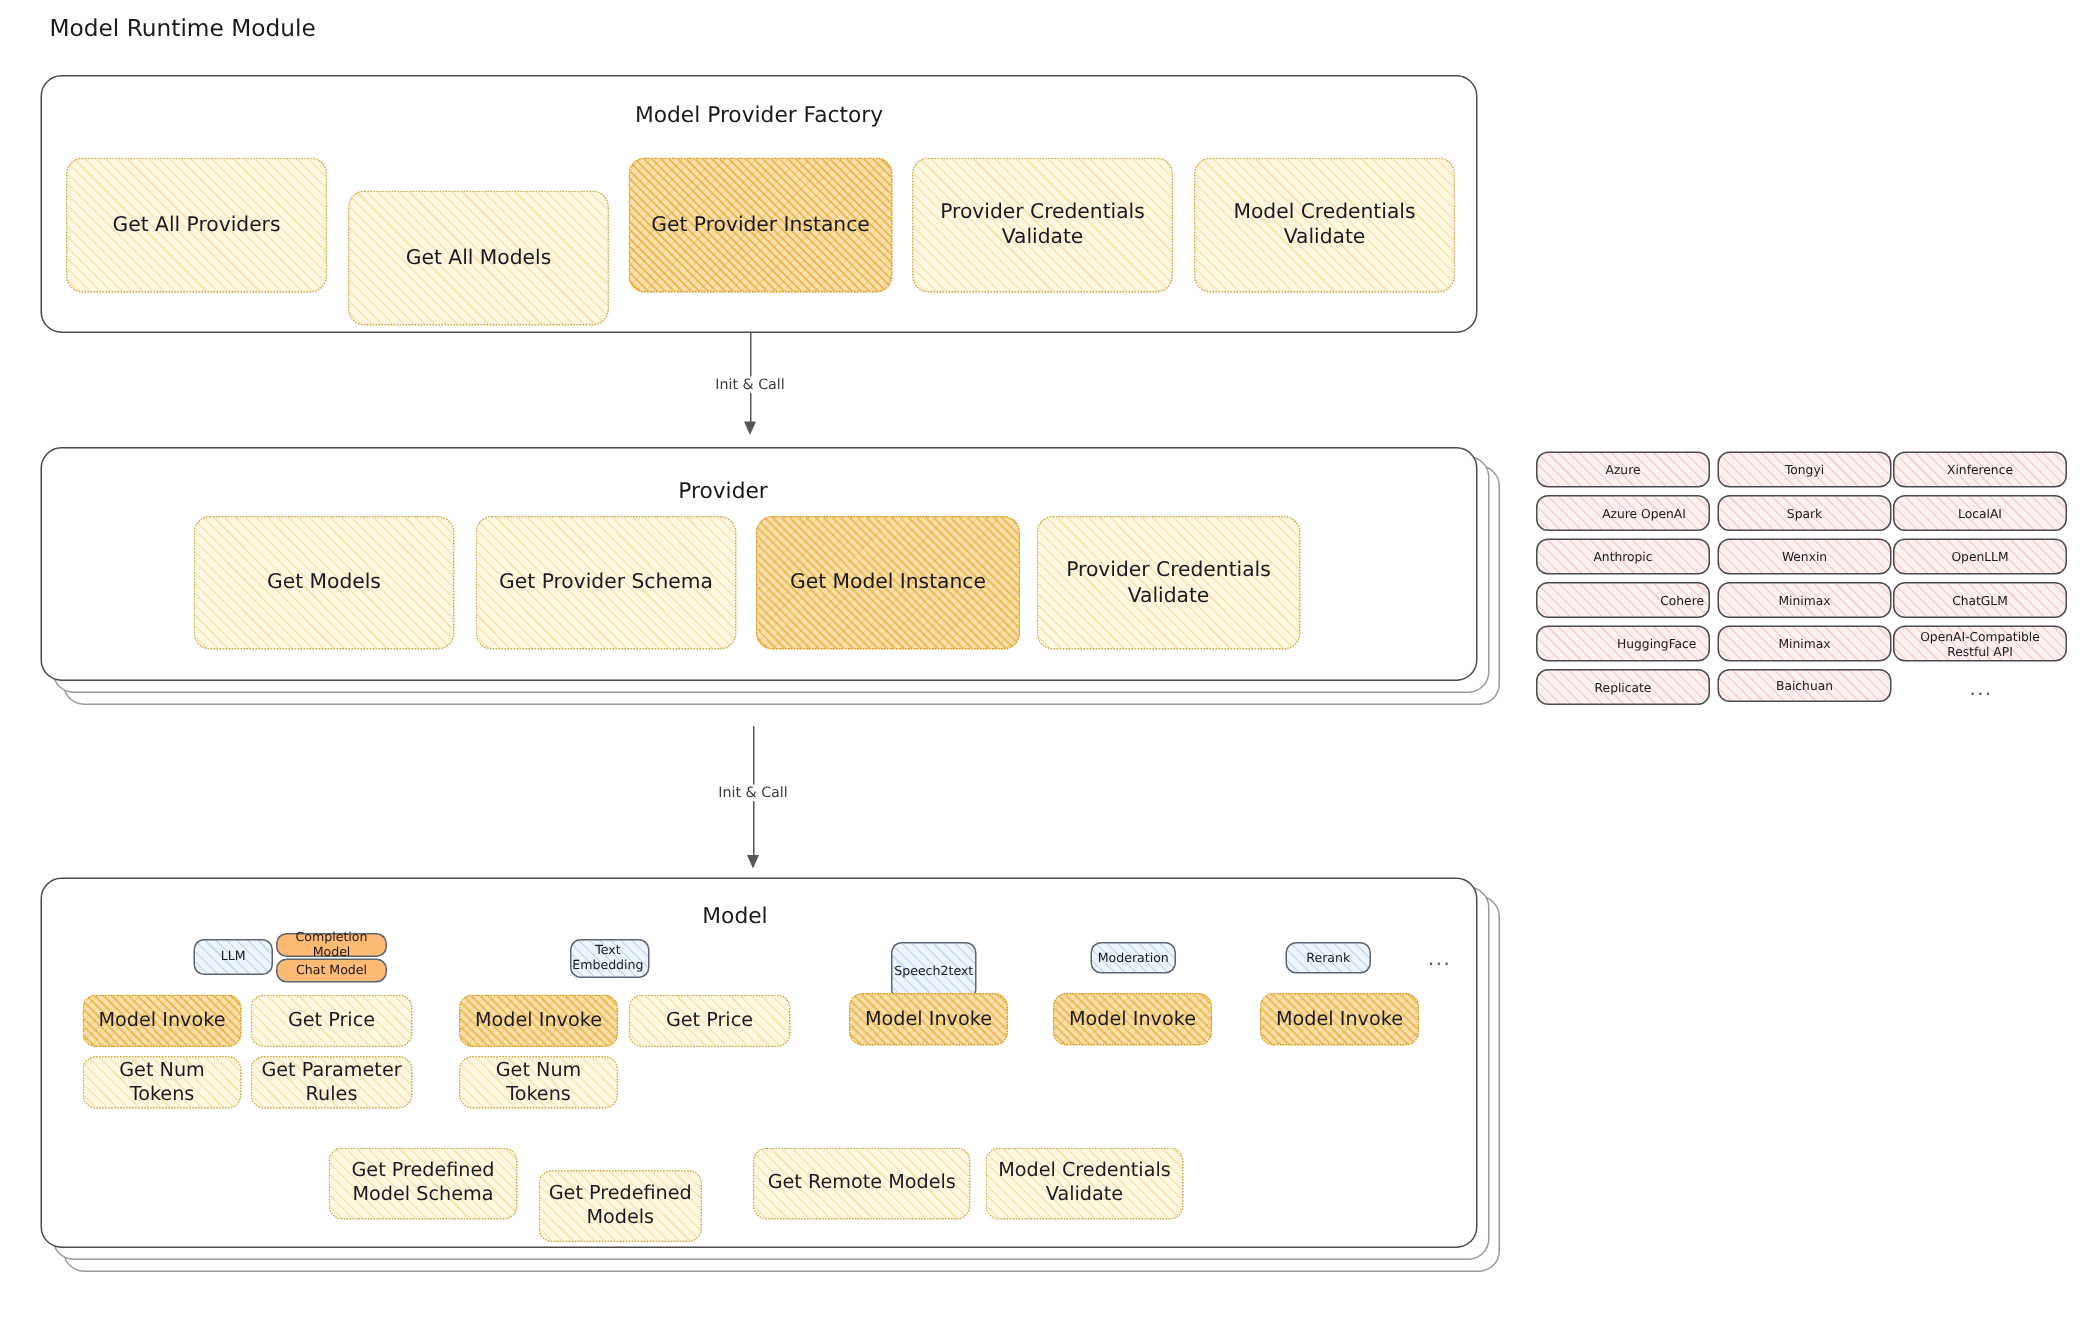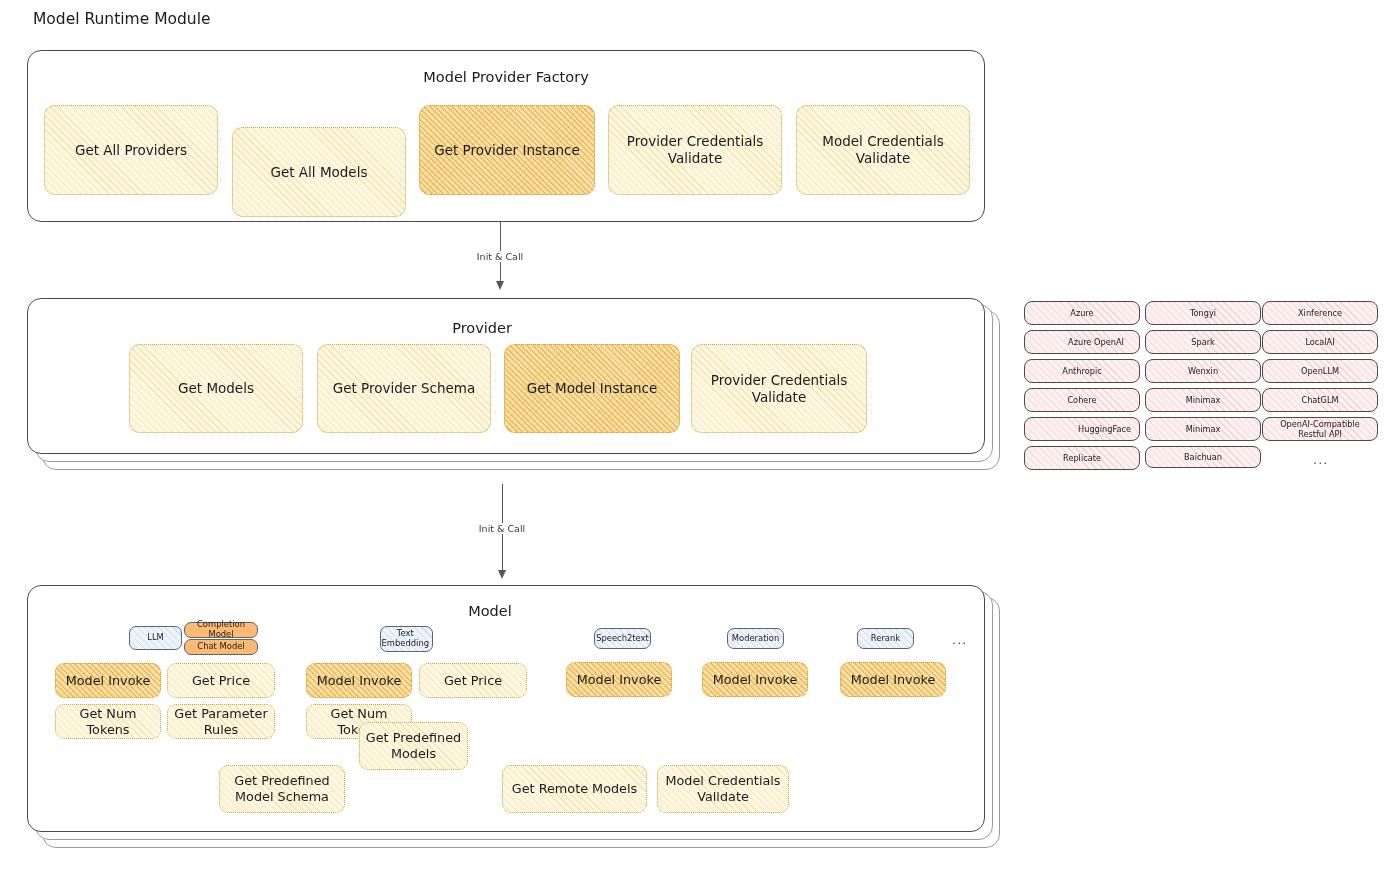"Cohere" div.node { justify-content: none -> flex-end }
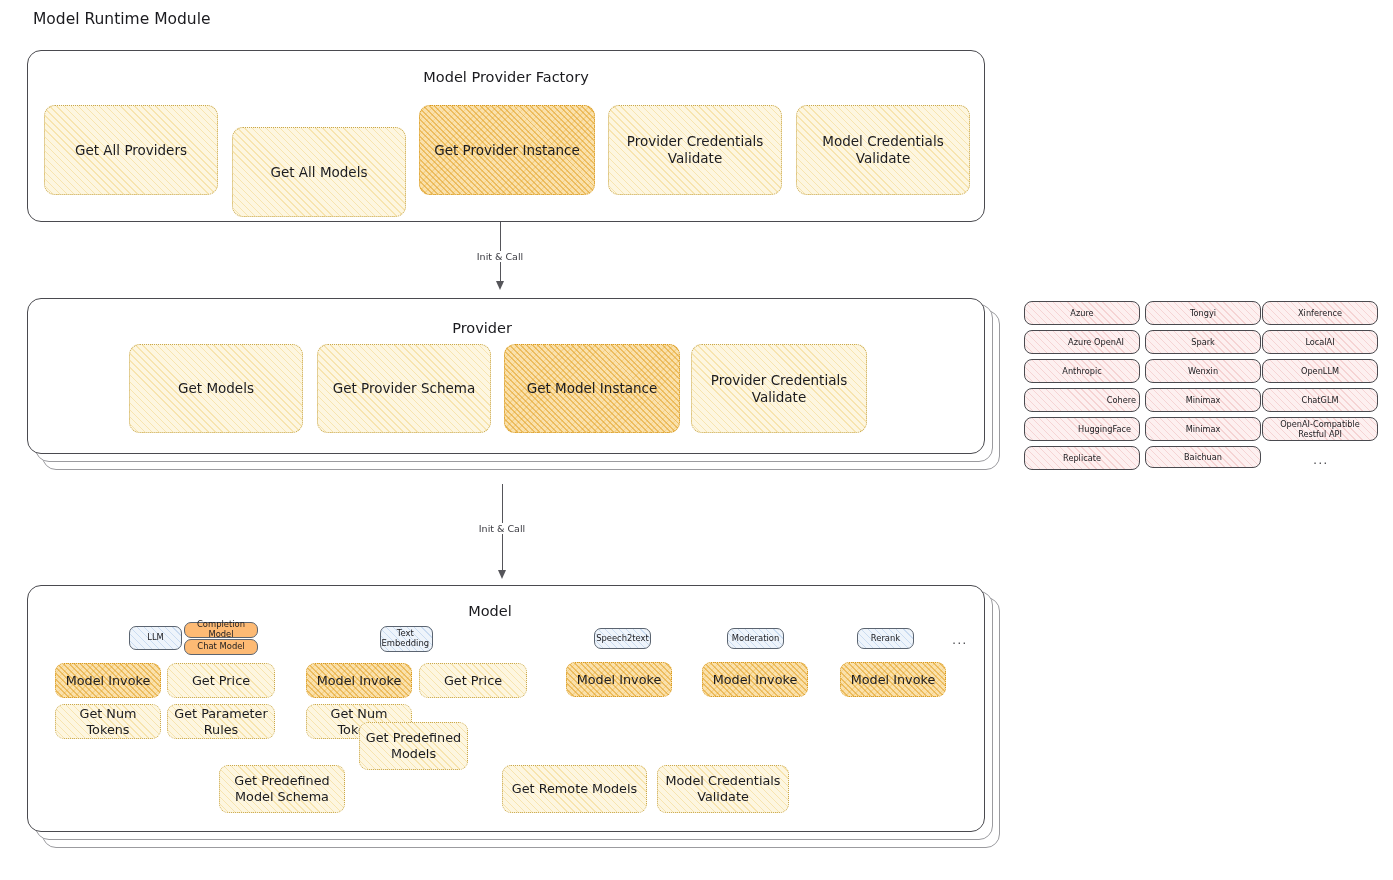"Speech2text" div.node { height: 21px -> 39px }
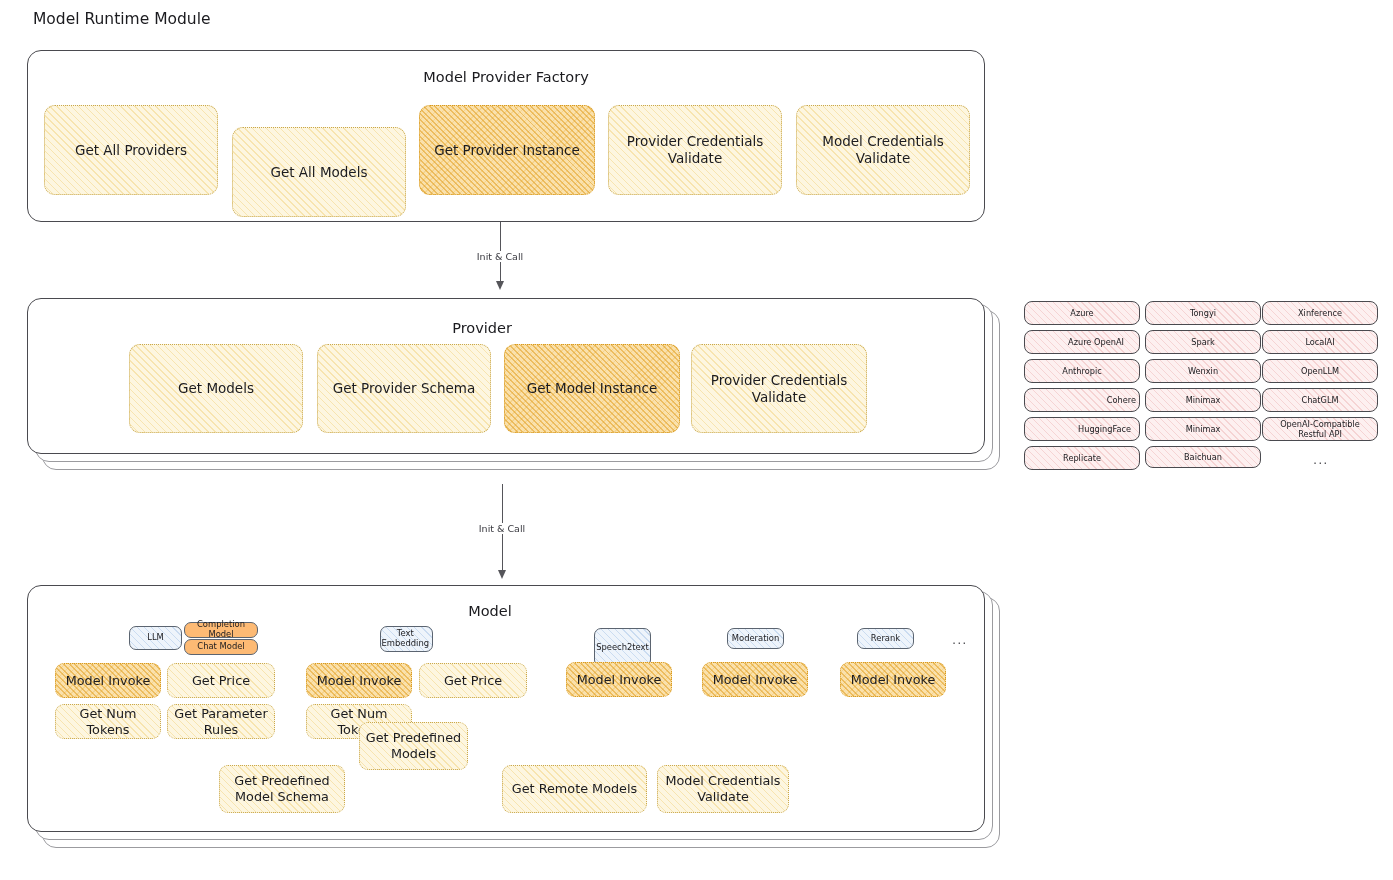"Get Predefined Models" div.node { top: 722px -> 780px }
